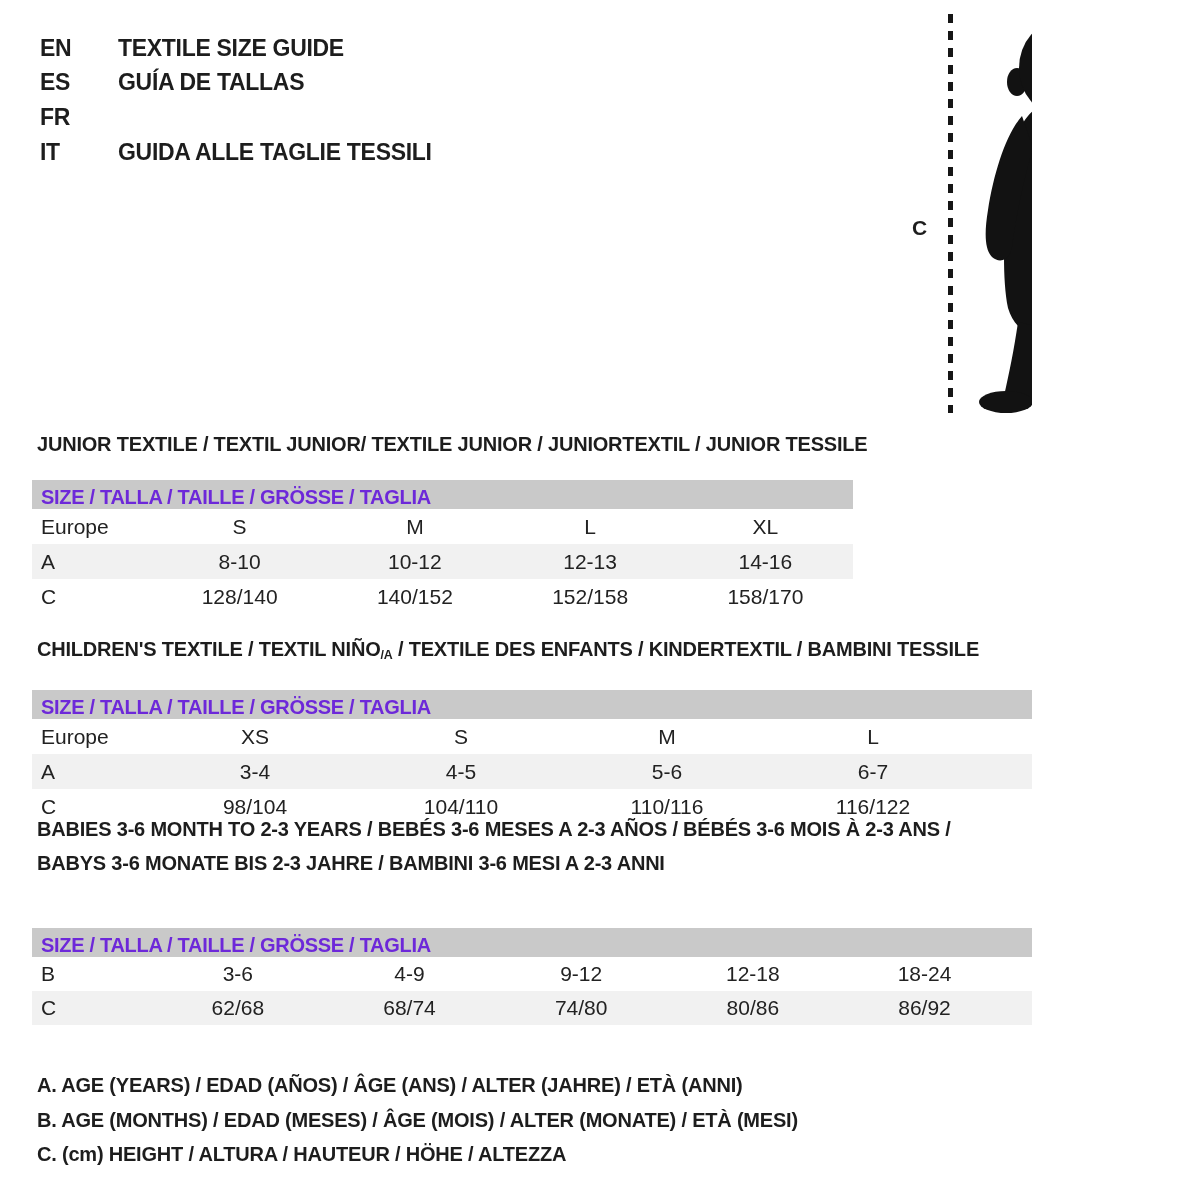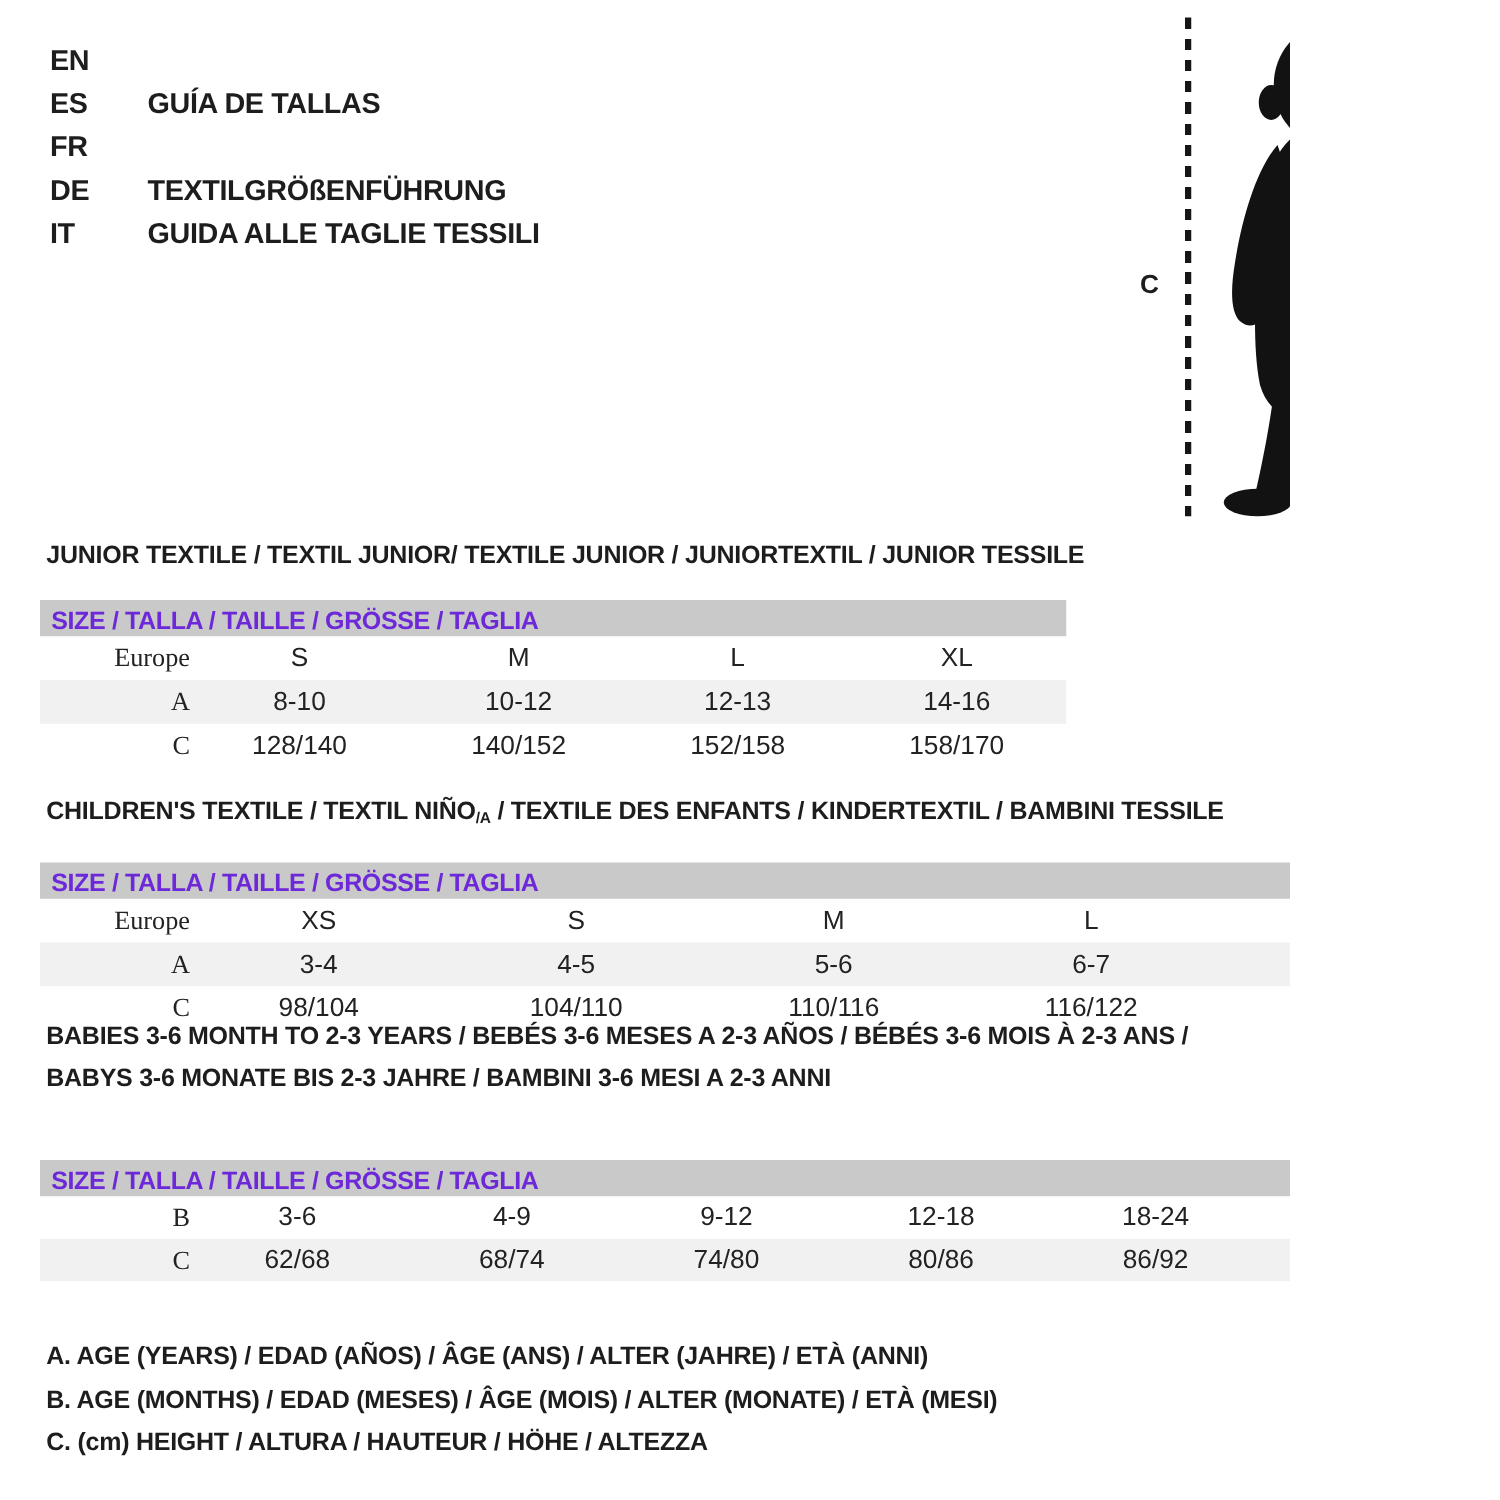"TEXTILE SIZE GUIDE" span { html: none -> <span>TEXTILE SIZE GUIDE</span> }
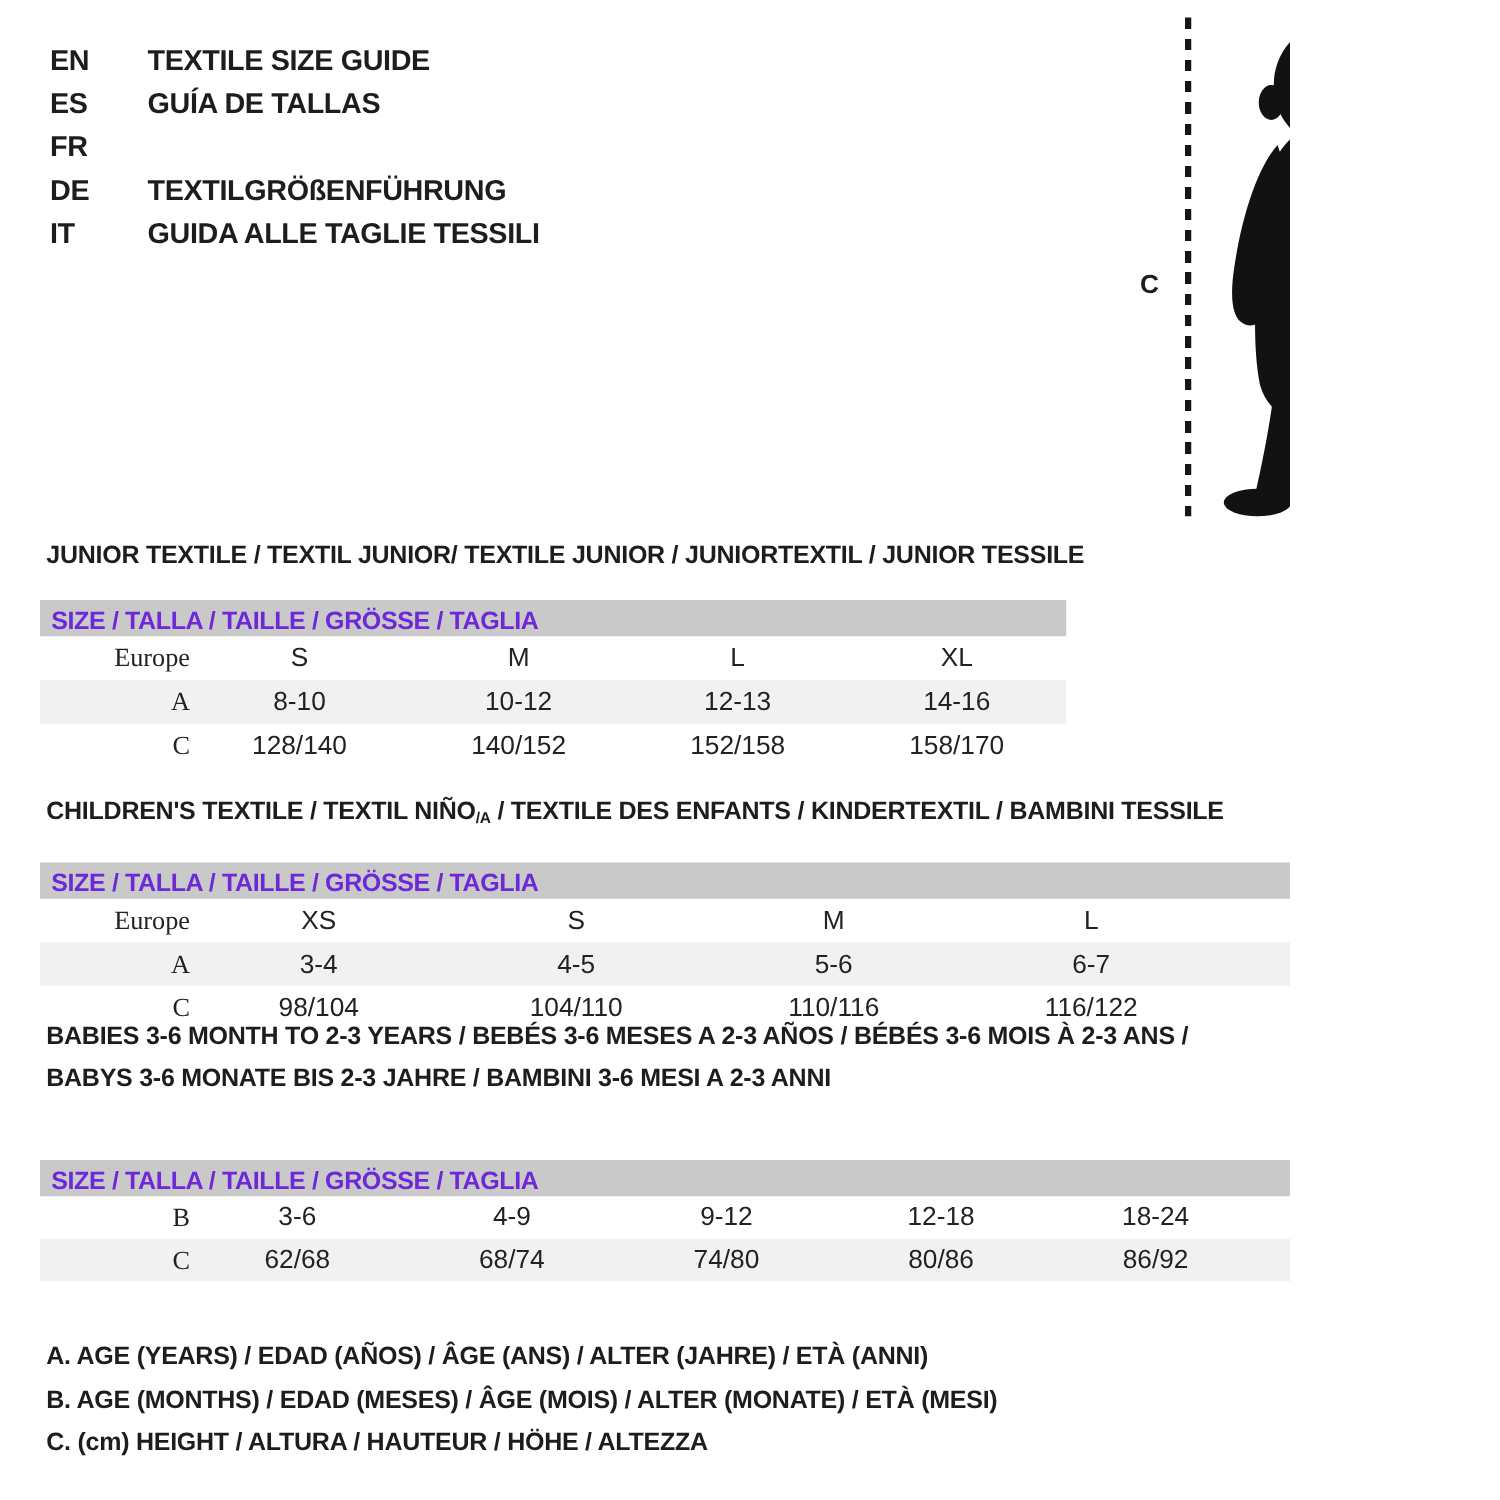"DE" div.lang-row { html: <div> <span>DE</span> <span>TEXTILGRÖßENFÜHRUNG</span> </div> -> none }
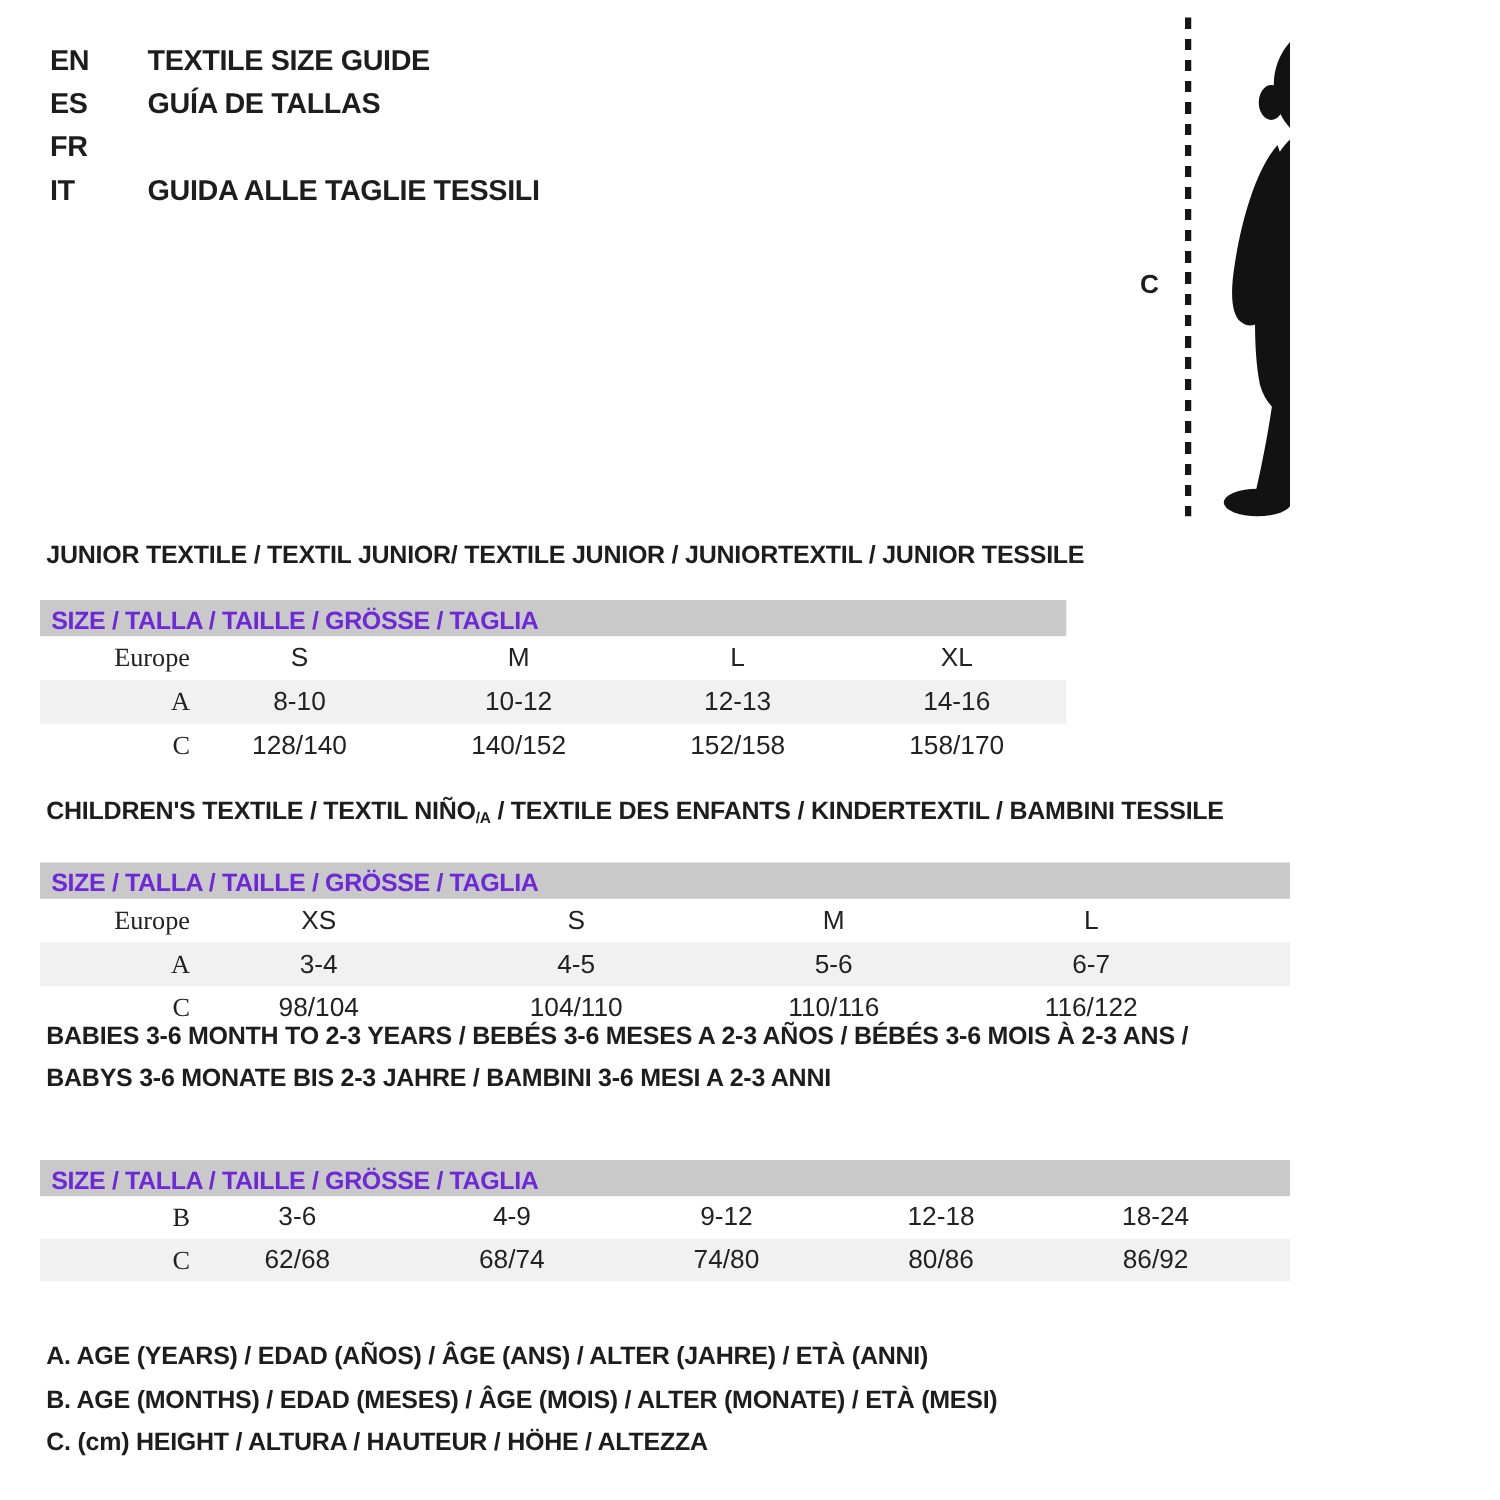"Europe" .trow .rlabel { font-family: Liberation Serif, serif -> none; text-align: right -> left }
